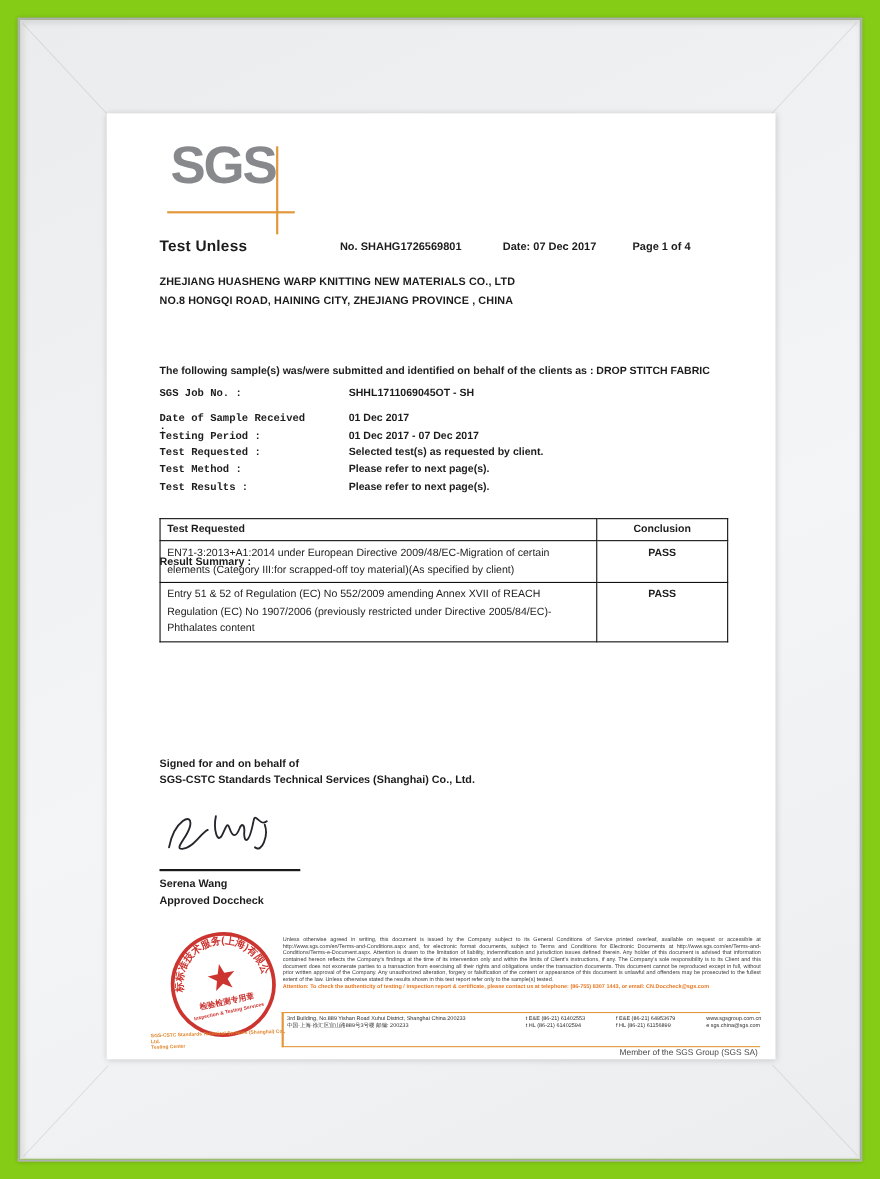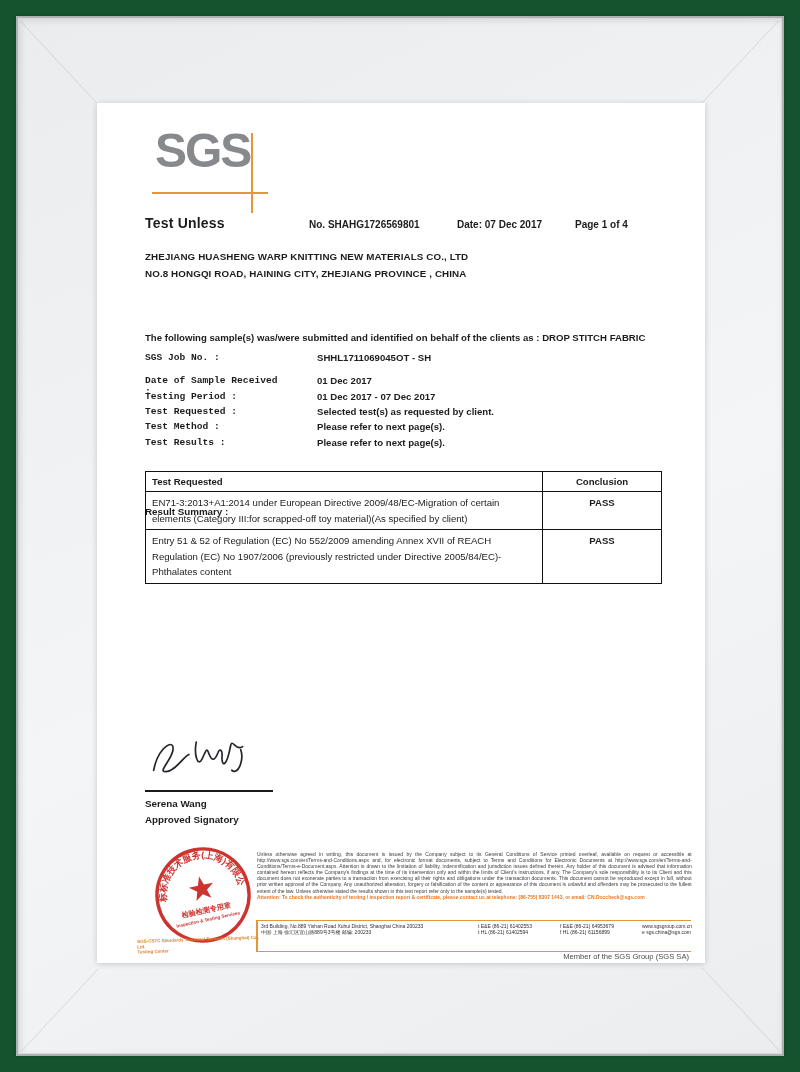"SGS" .scene { background: #14532d -> #84cc16 }
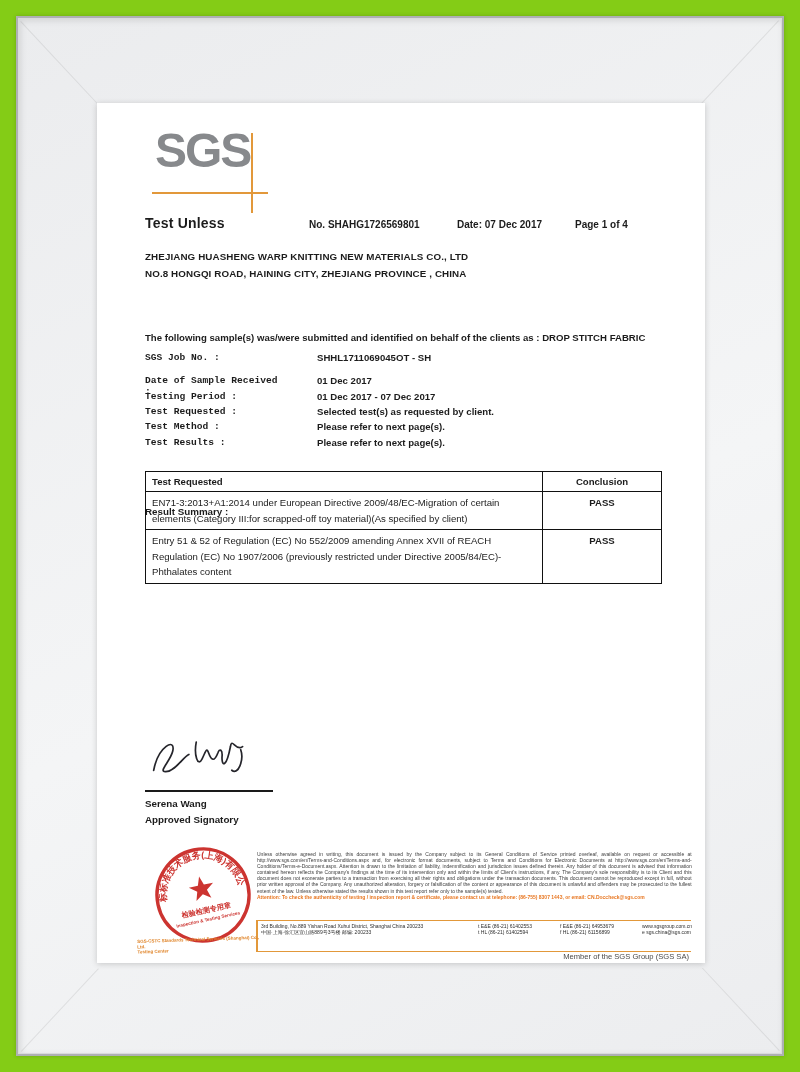"Signed for and on behalf" div.abs { html: none -> <div> <div>Signed for and on behalf of</div> <div>SGS-CSTC Standards Technical Services (Shanghai) Co., Ltd.</div> </div> }
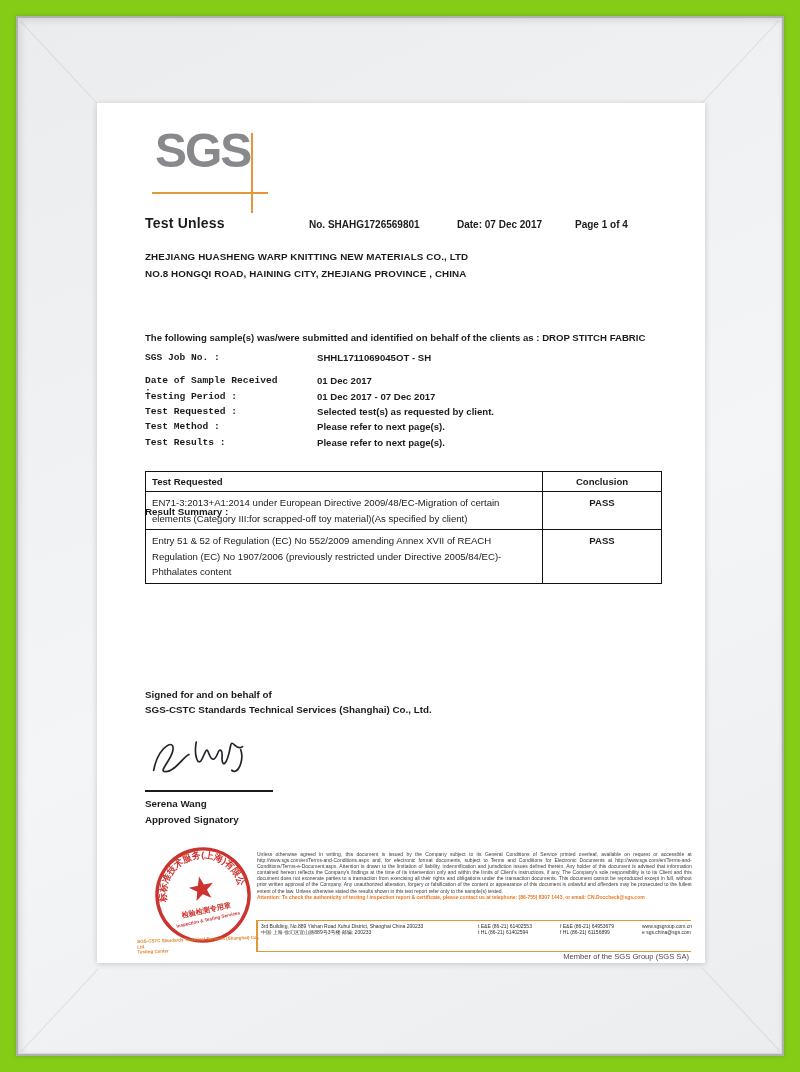"Approved Signatory" div.abs { text: Signatory -> Doccheck }
